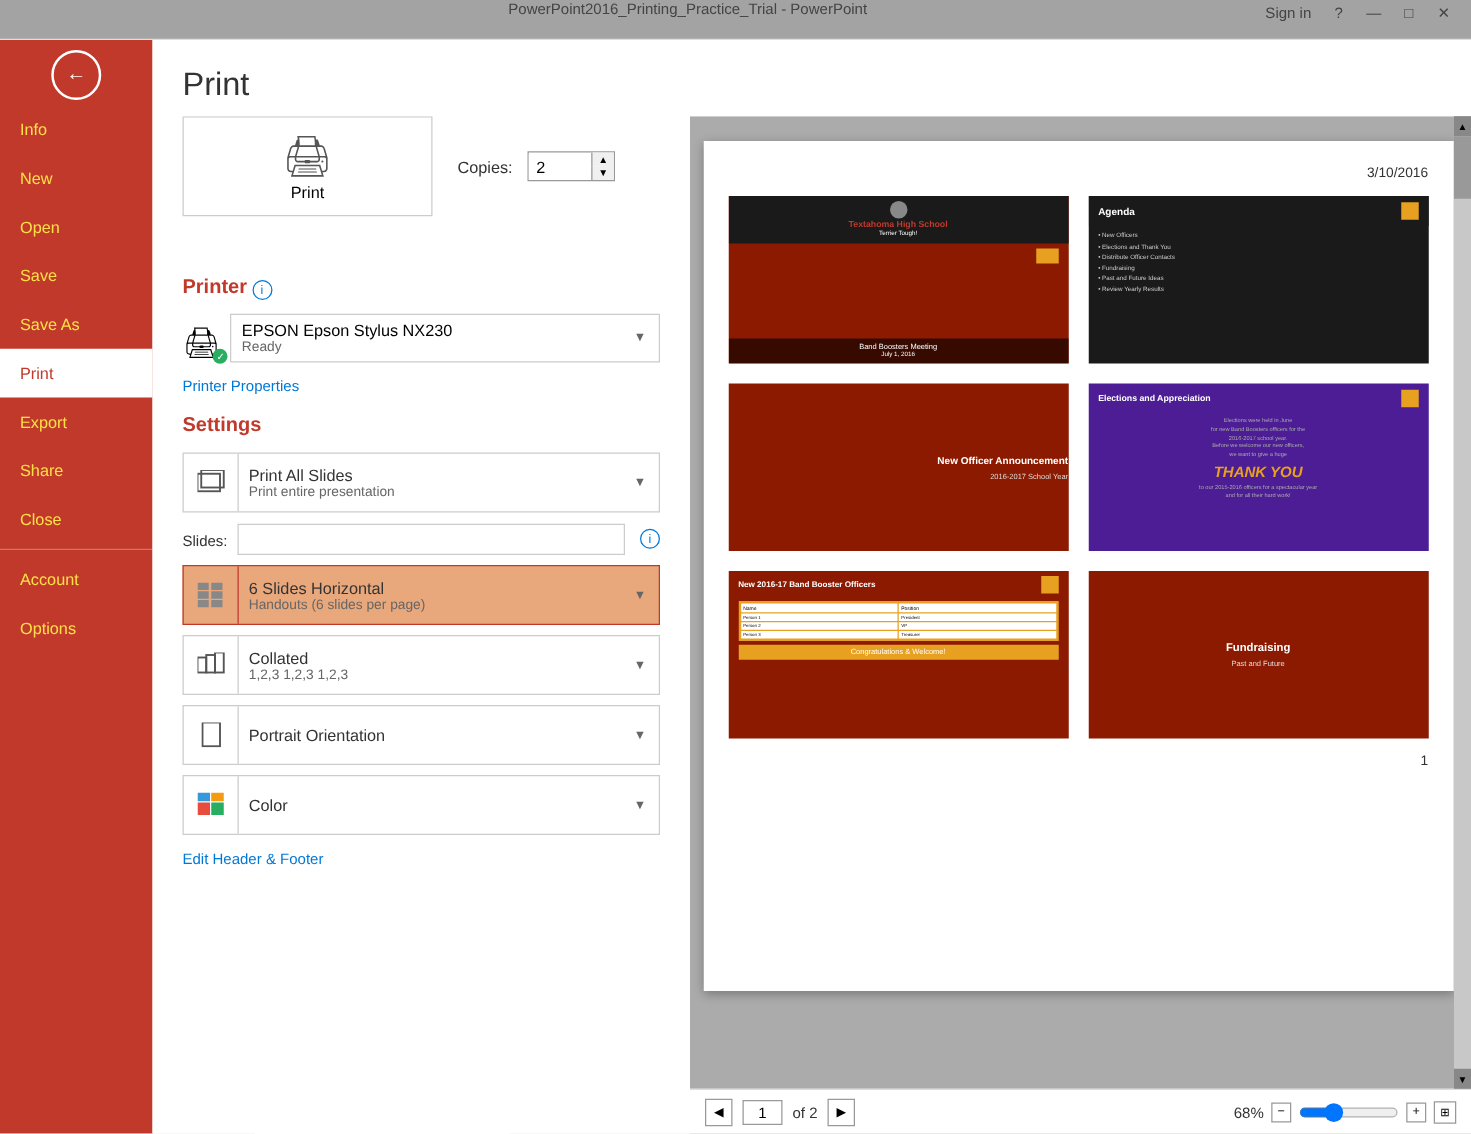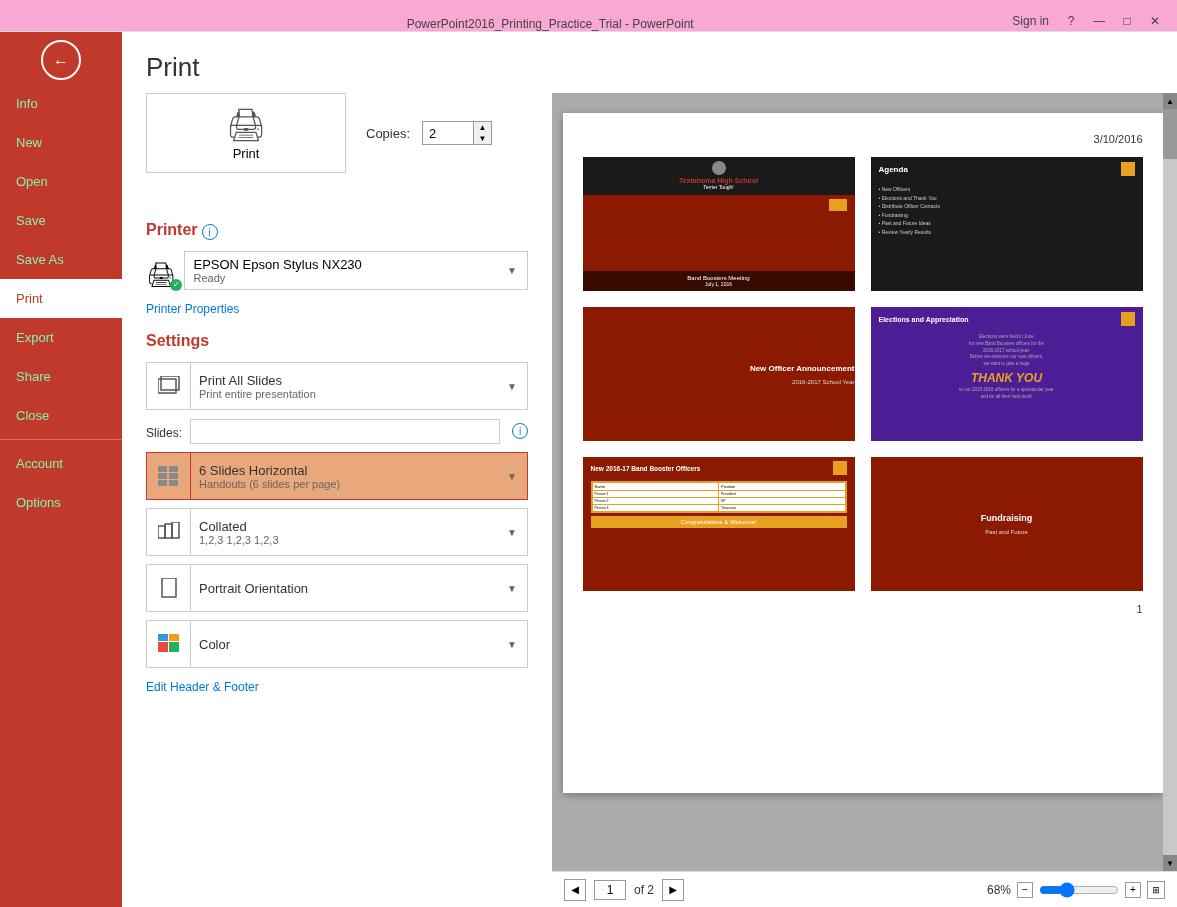"PowerPoint2016_Printing_Practice_Trial -" .title-bar { align-items: flex-end -> flex-start; background: #f9a8d4 -> #a3a3a3 }
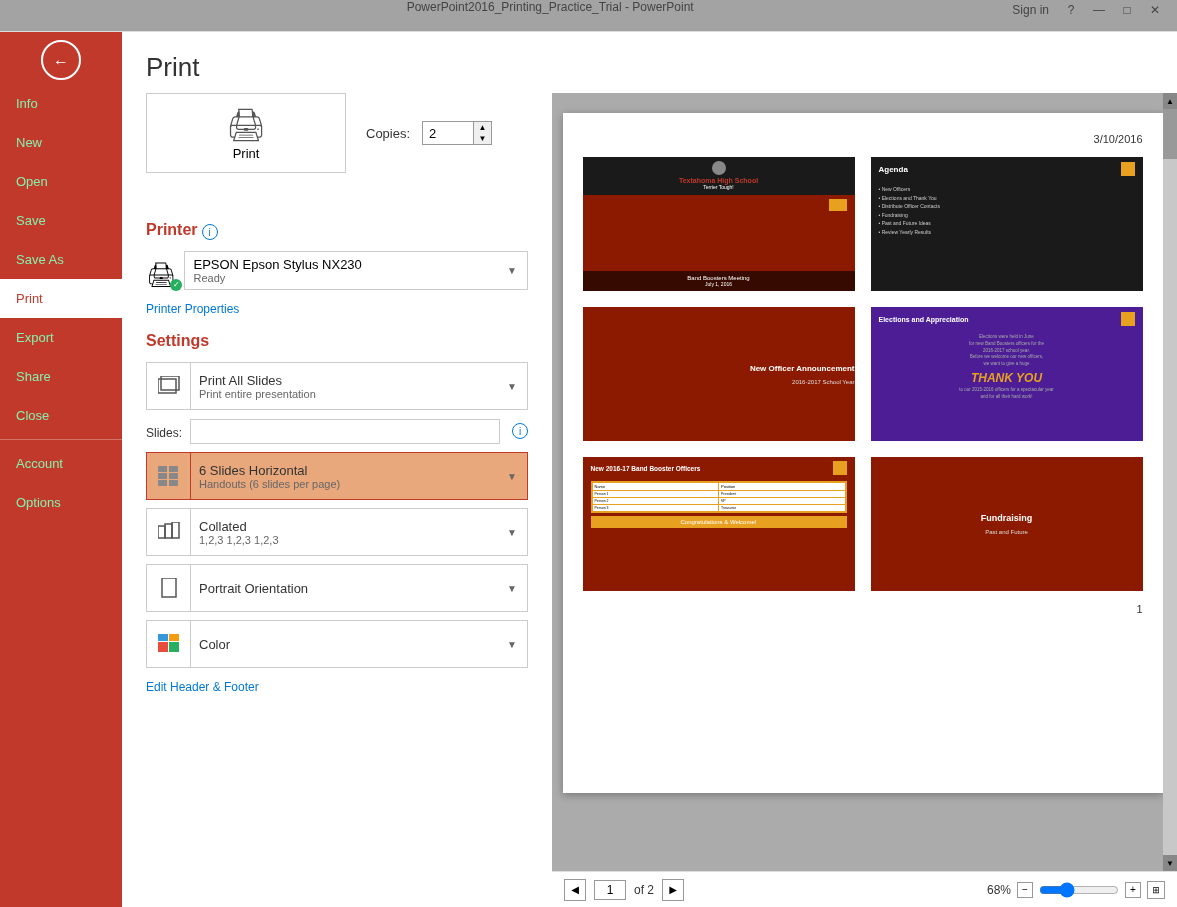"Info" .sidebar-item { color: #86efac -> #fde047 }
